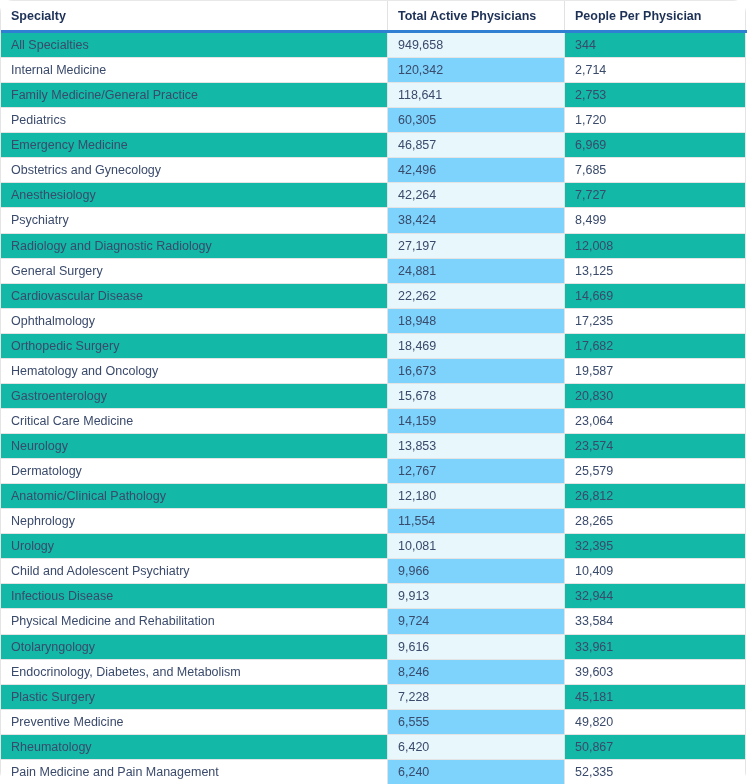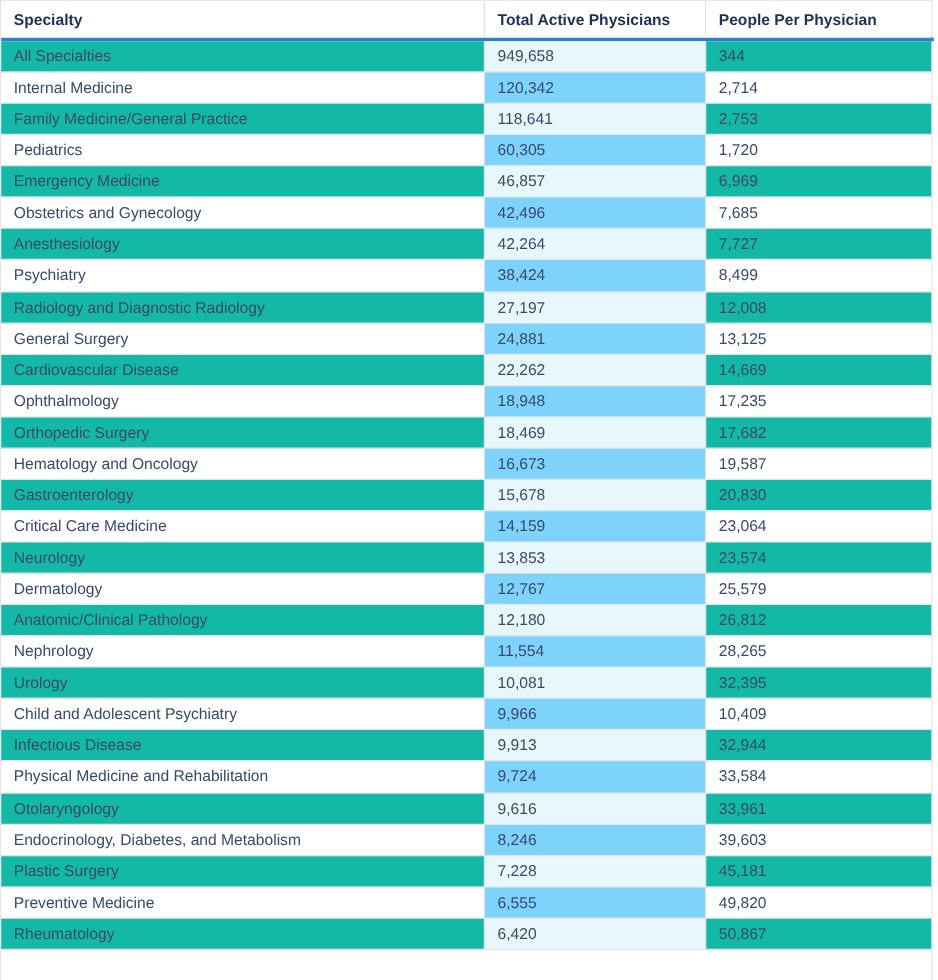"Specialty" .table-wrap { border-radius: none -> 13px }
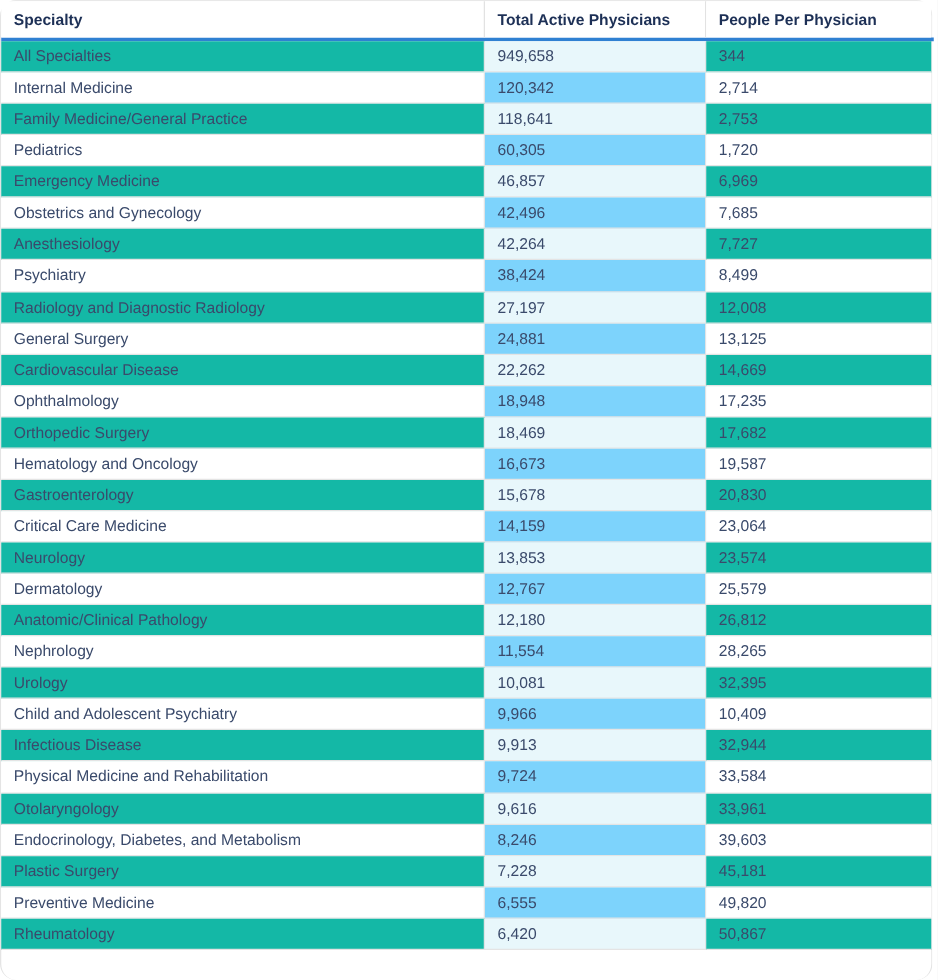"Pain Medicine and Pain Management" div.grid-row { html: none -> <div> <div>Pain Medicine and Pain Management</div> <div>6,240</div> <div>52,335</div> </div> }
